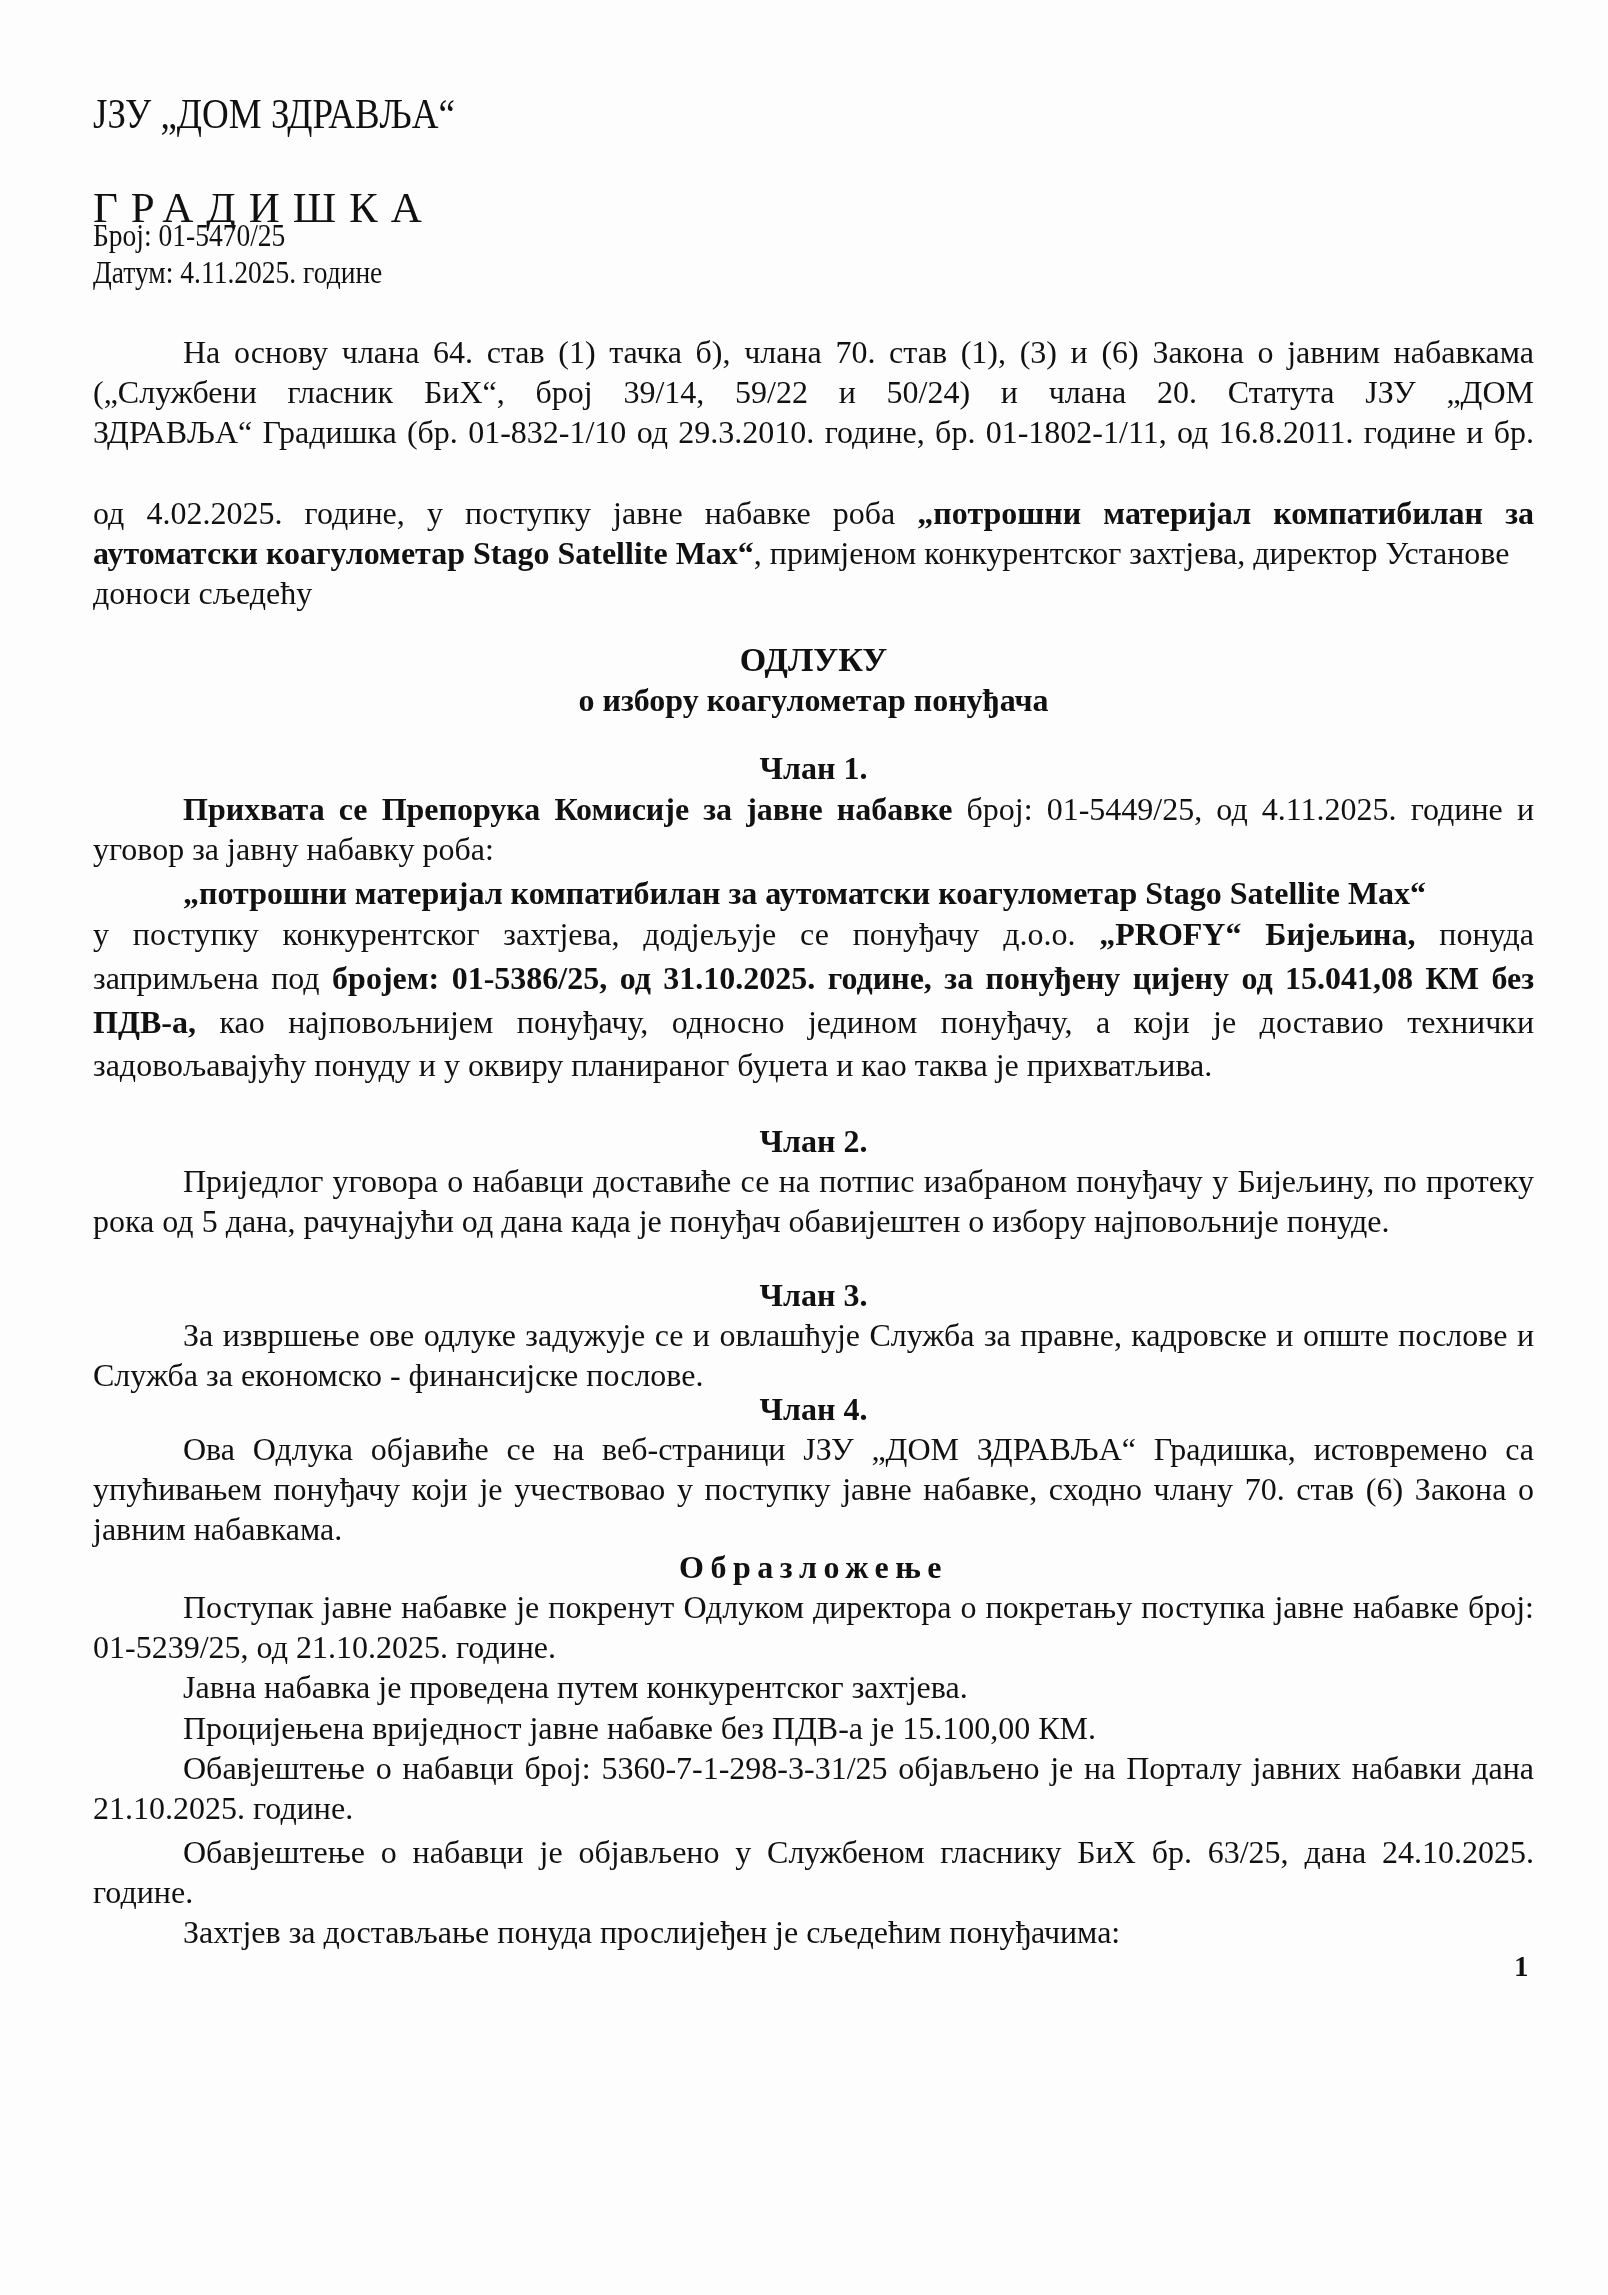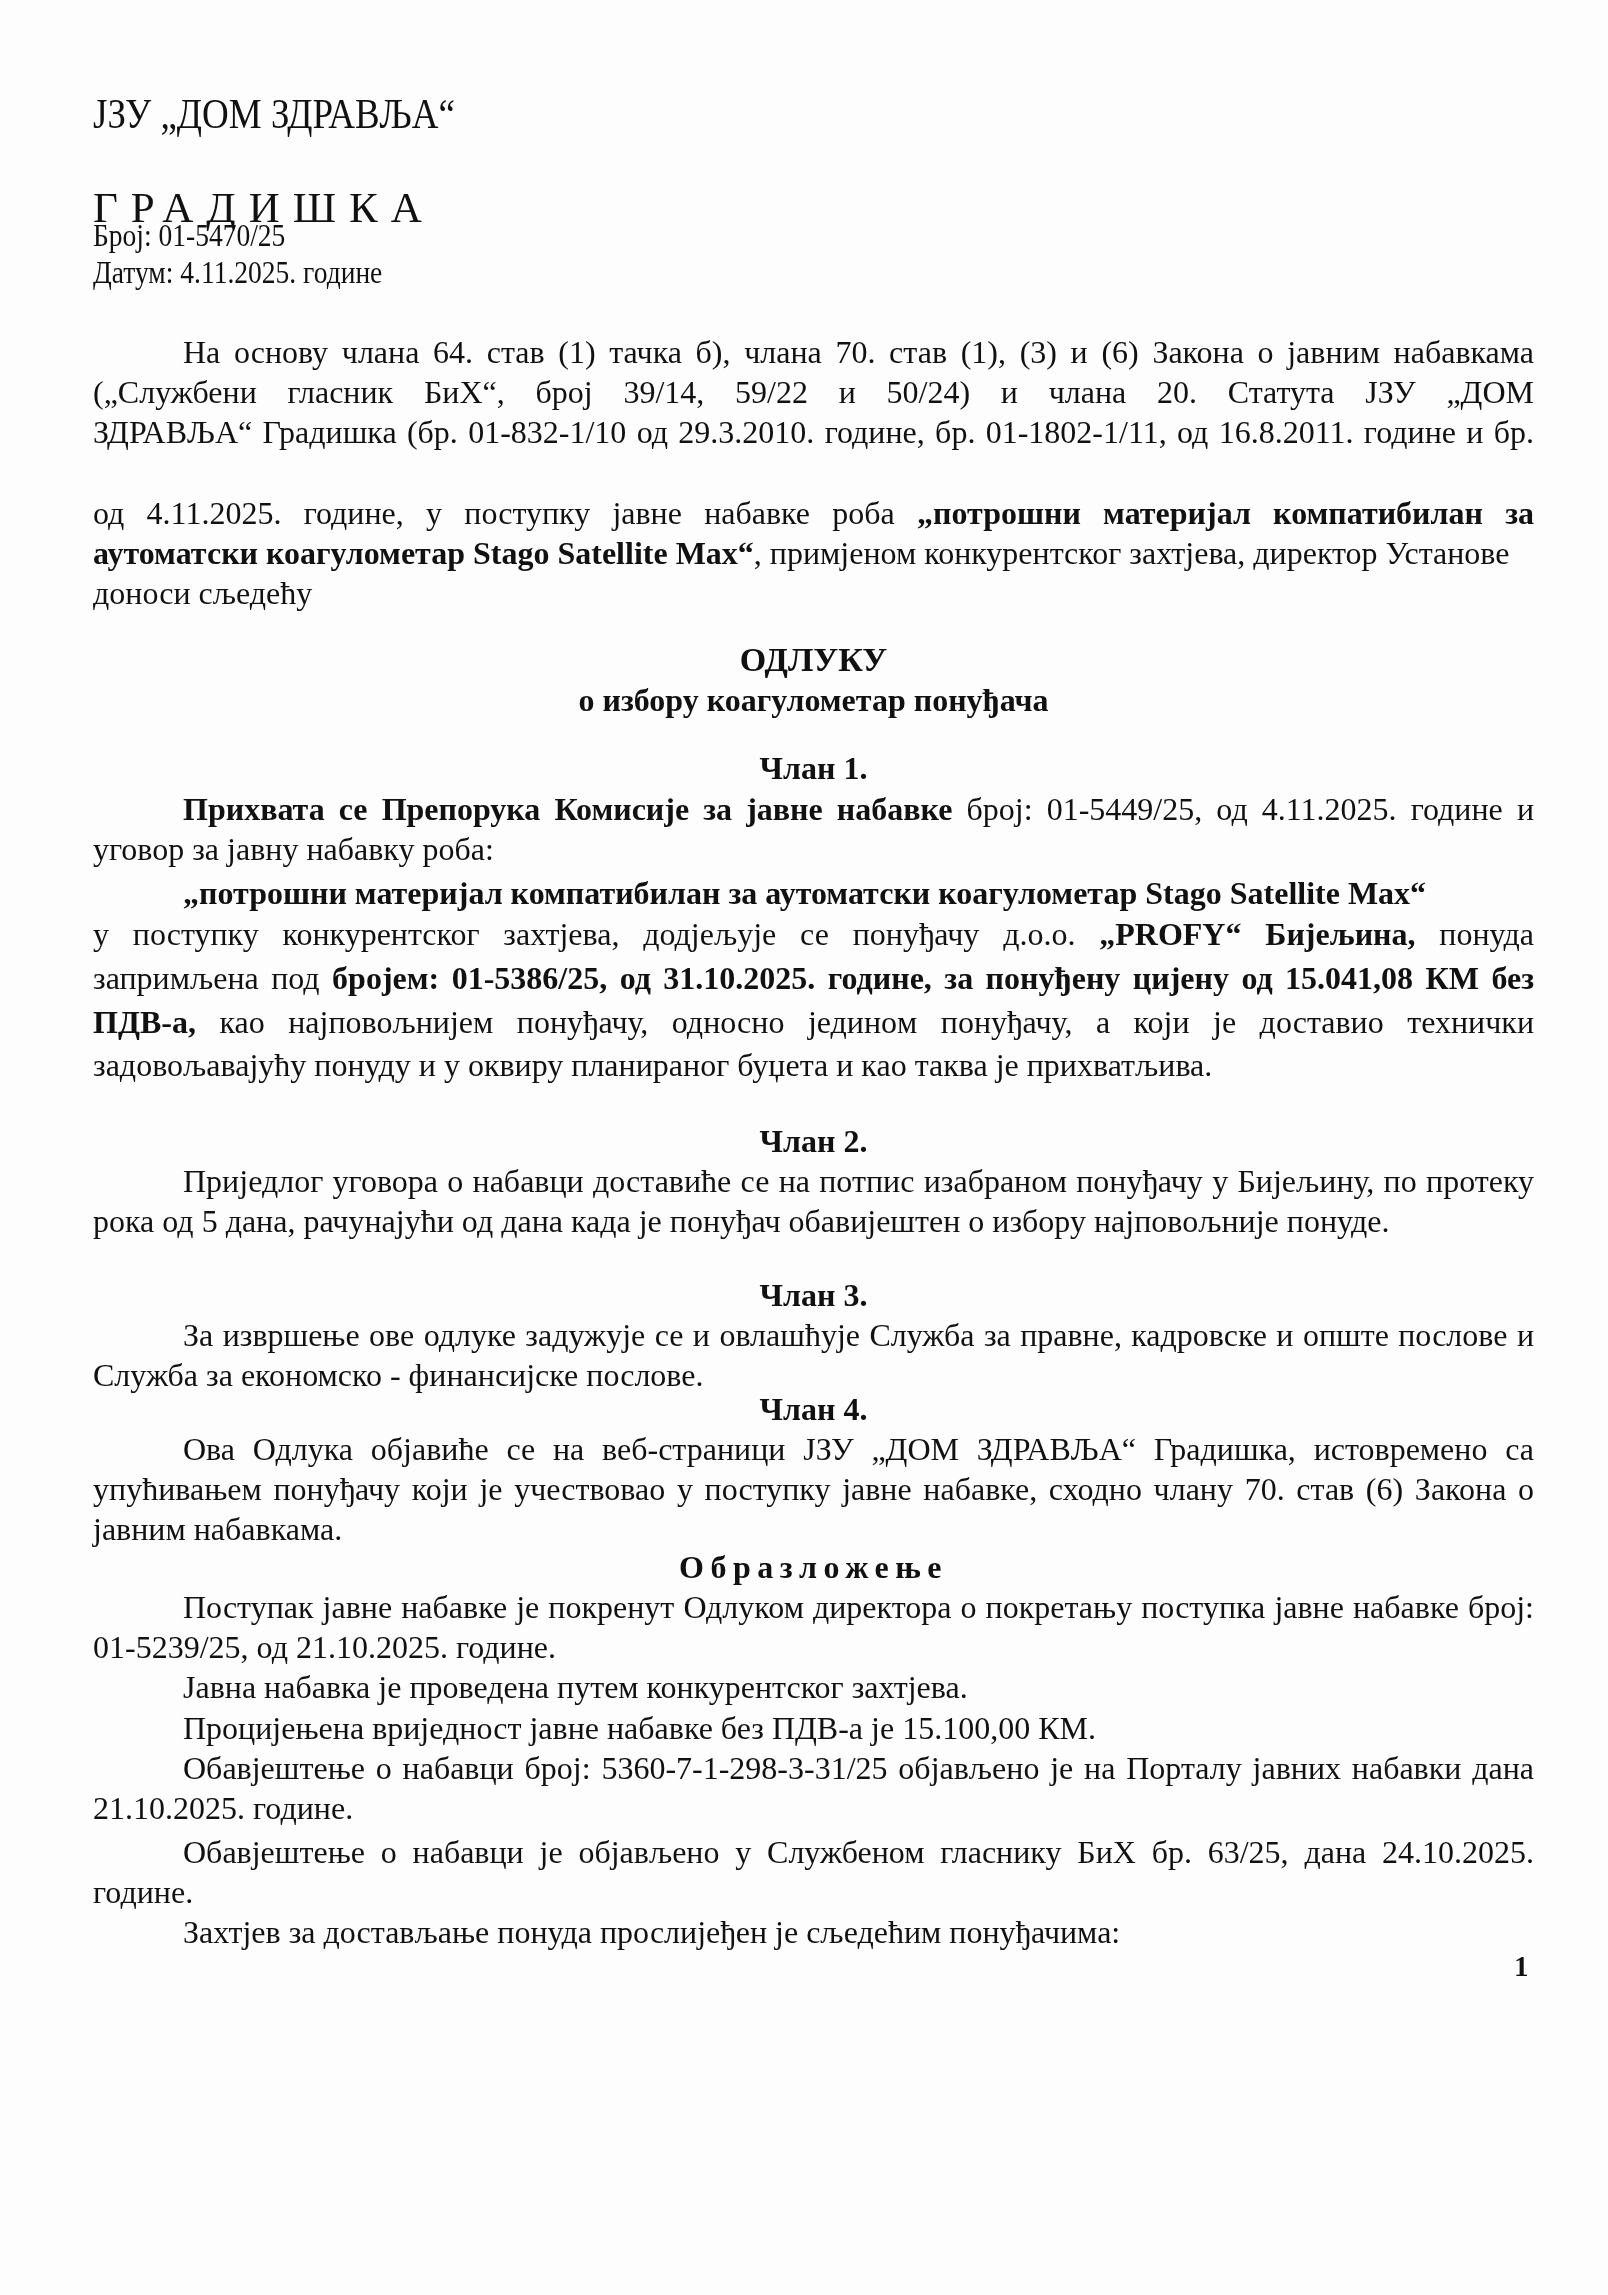"од 4.11.2025. године, у поступку" span { text: 4.11.2025 -> 4.02.2025 }
